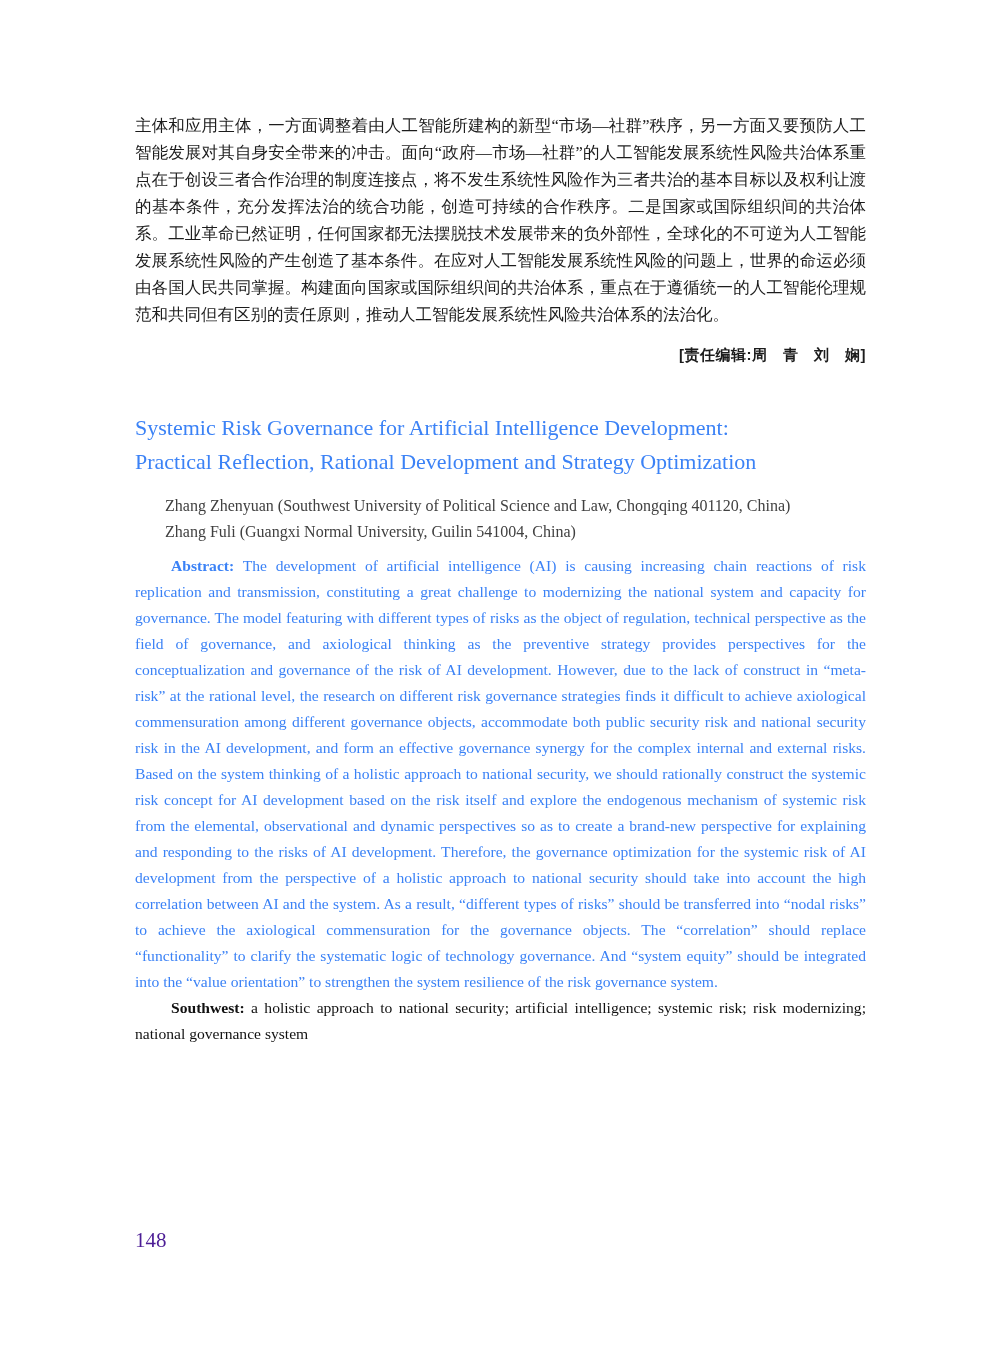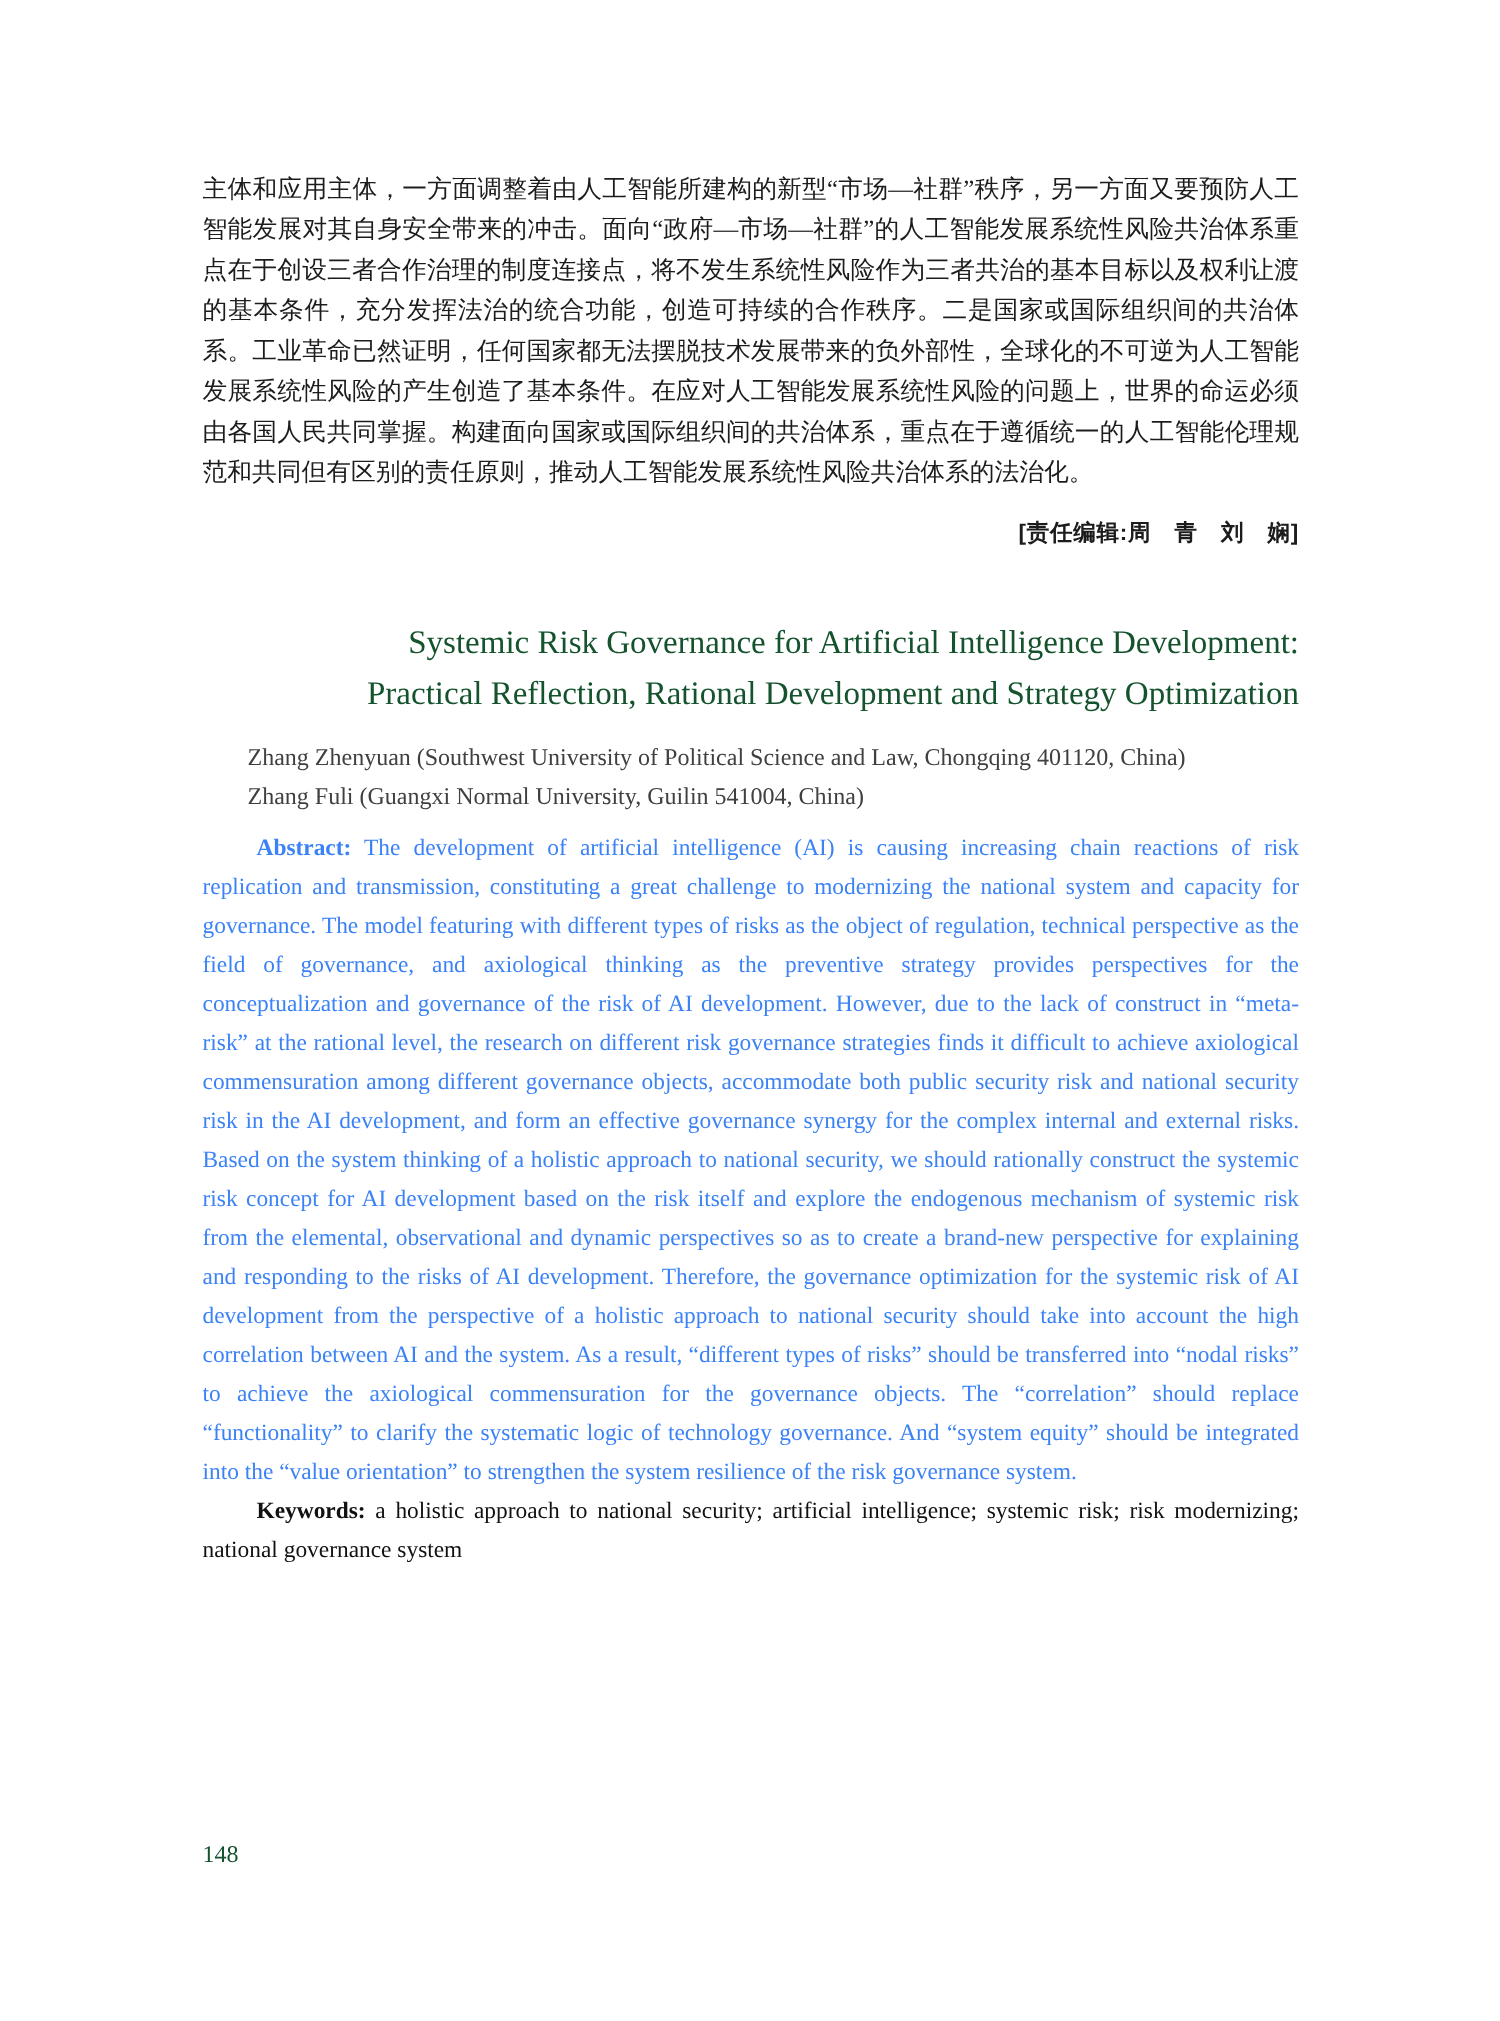"Systemic Risk Governance for Artificial" .title { color: #14532d -> #3b82f6; text-align: right -> left }
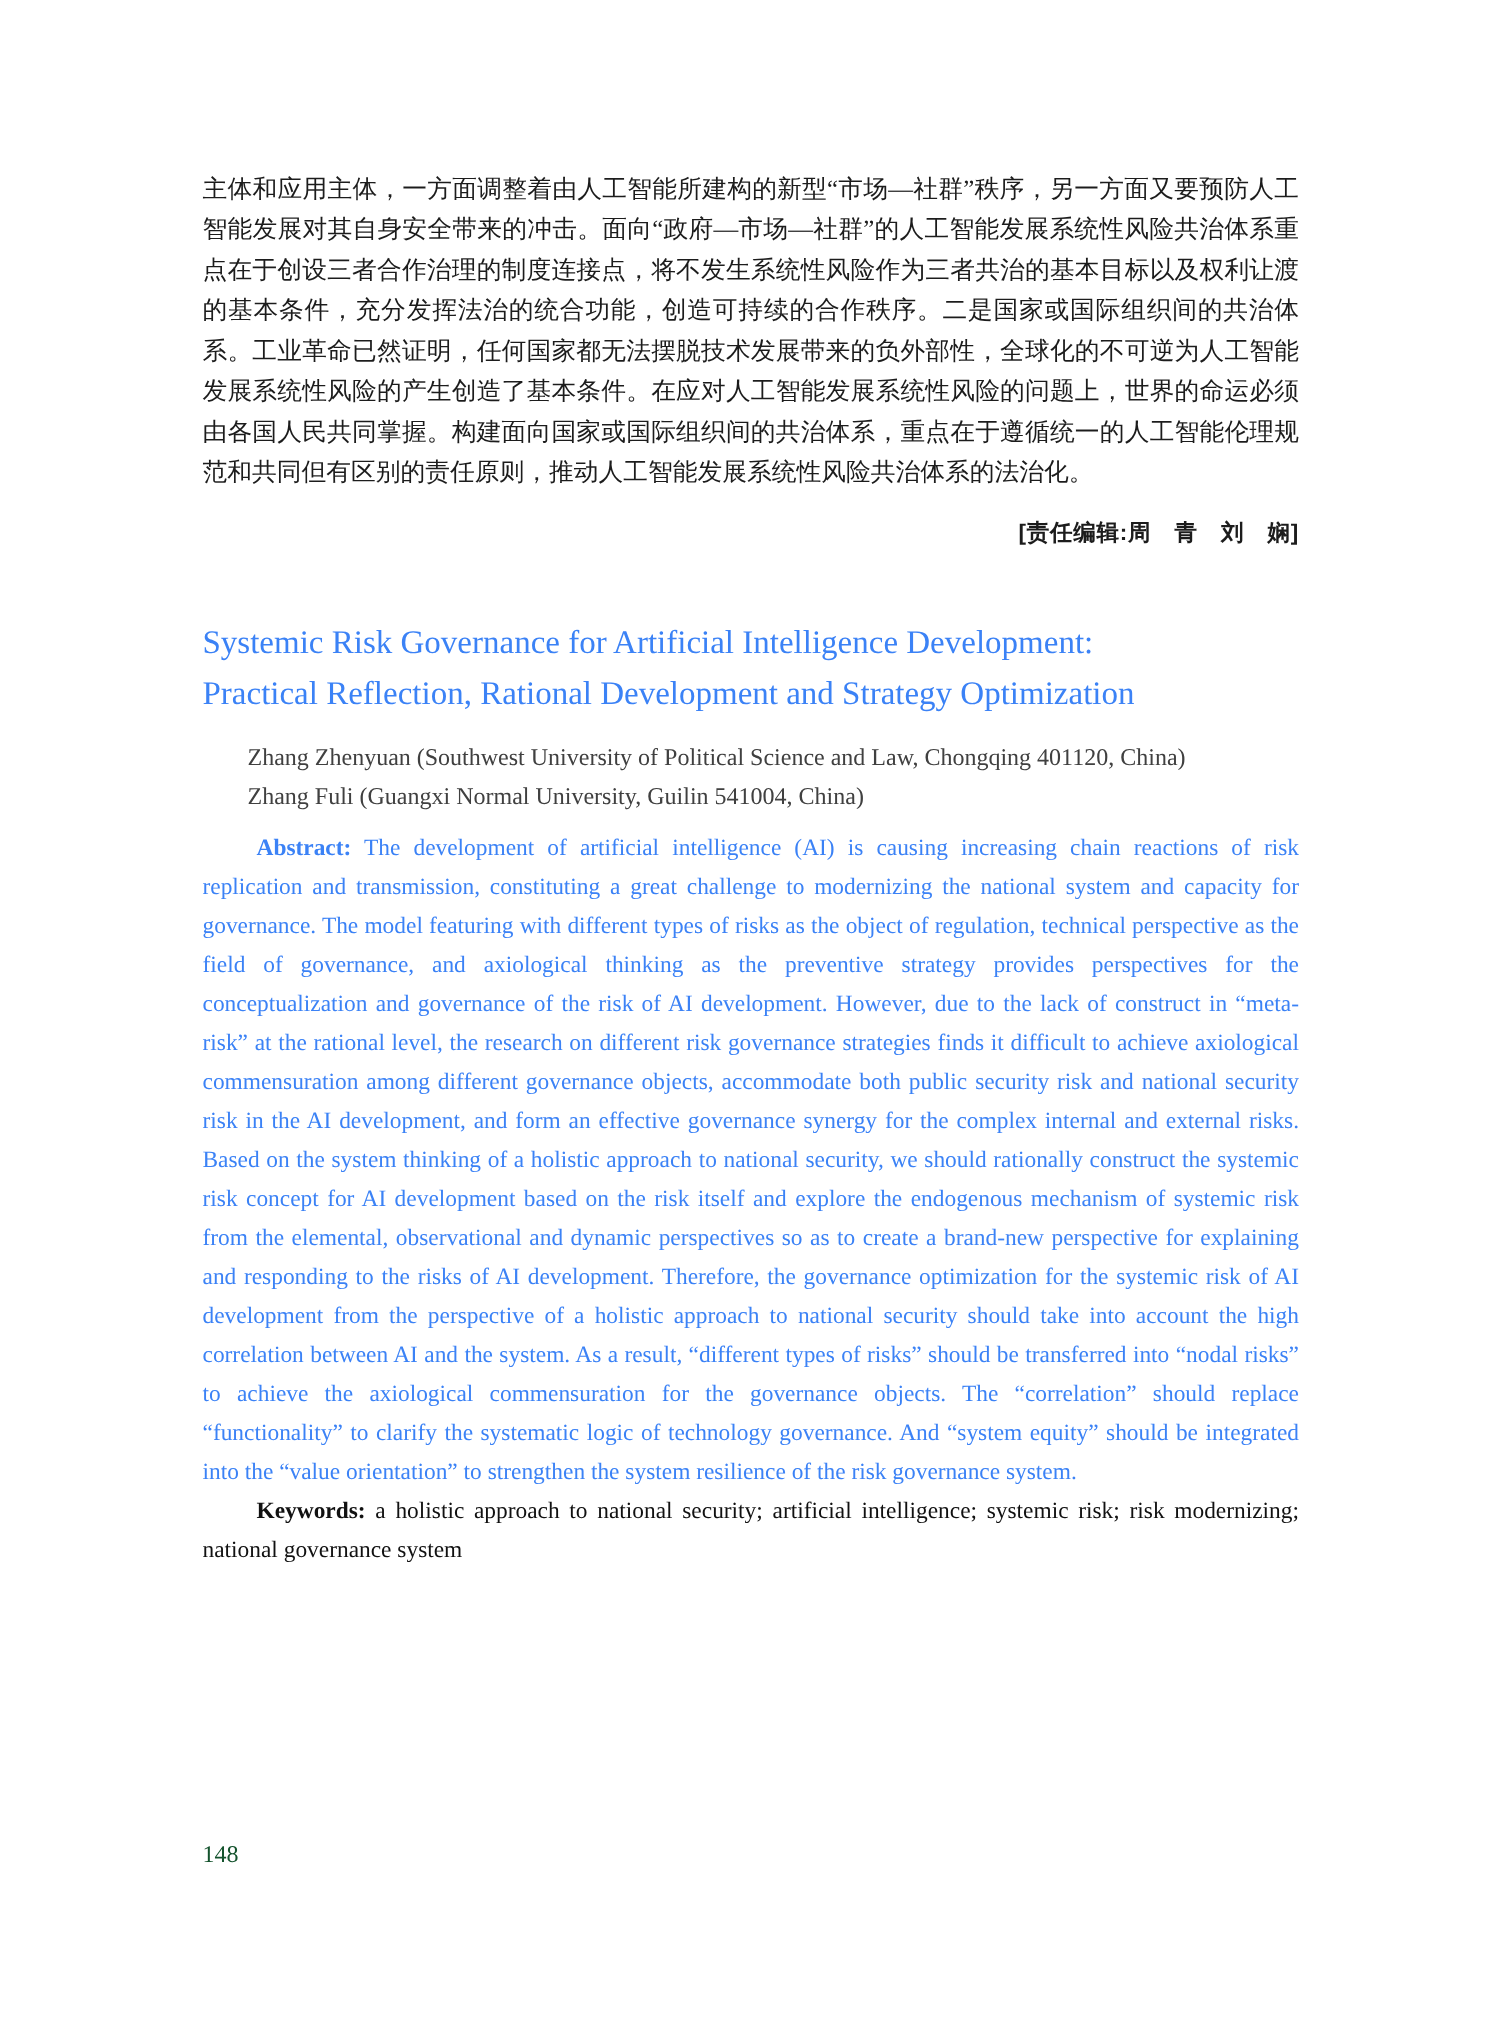"Keywords:" b { text: Keywords -> Southwest }
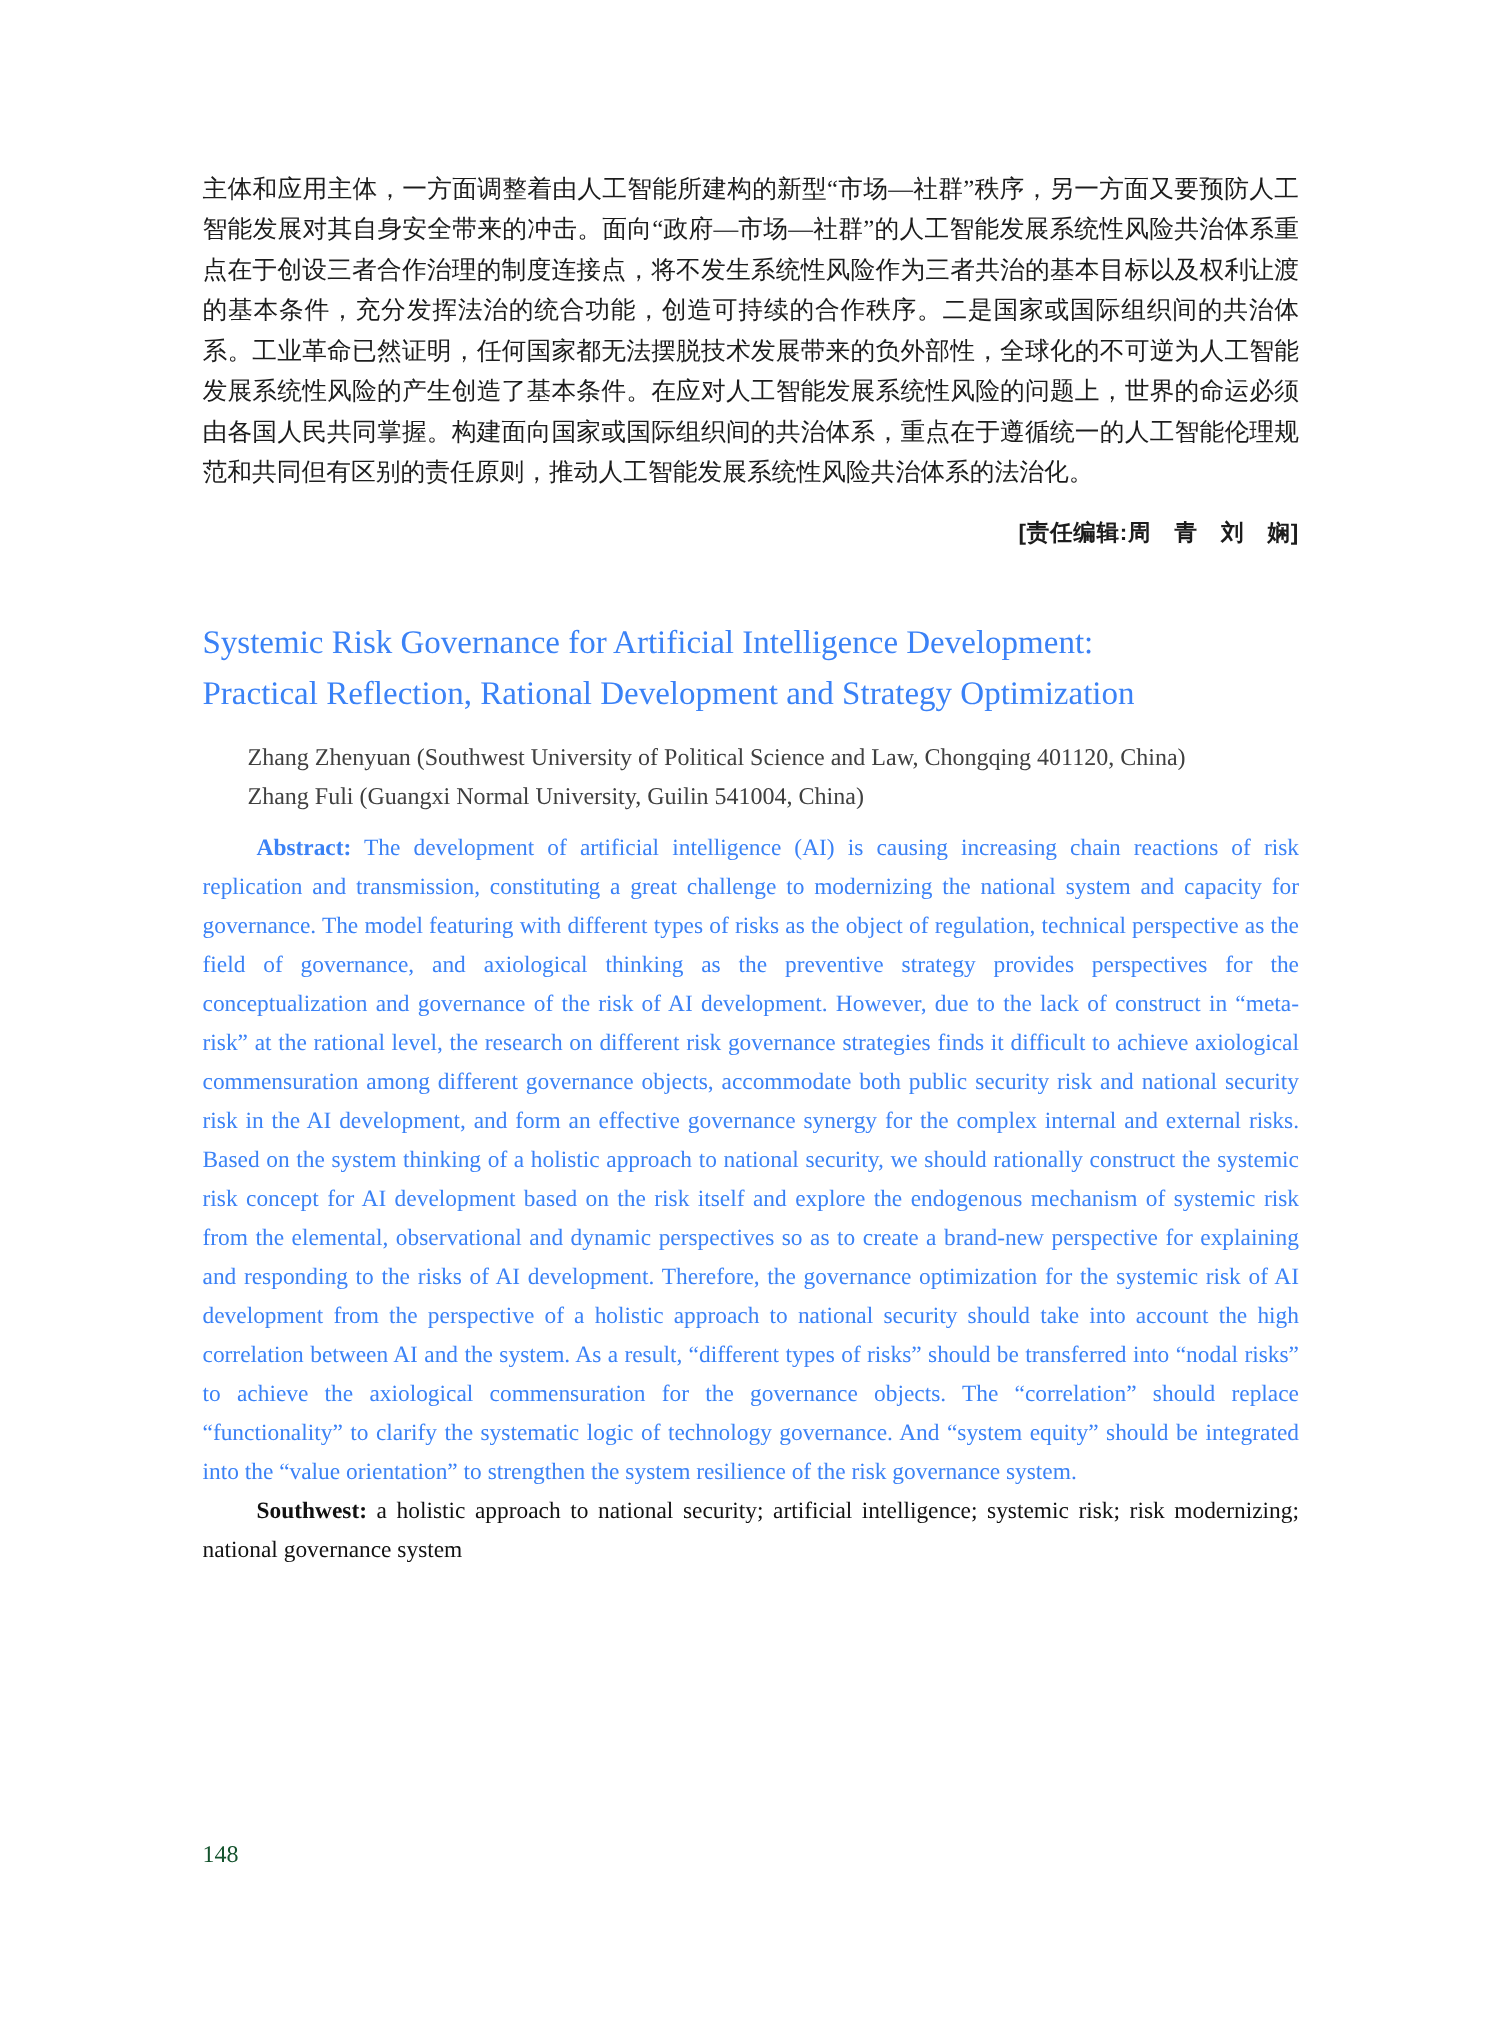"148" .page-number { color: #14532d -> #4c1d95; font-size: 16px -> 21px }
